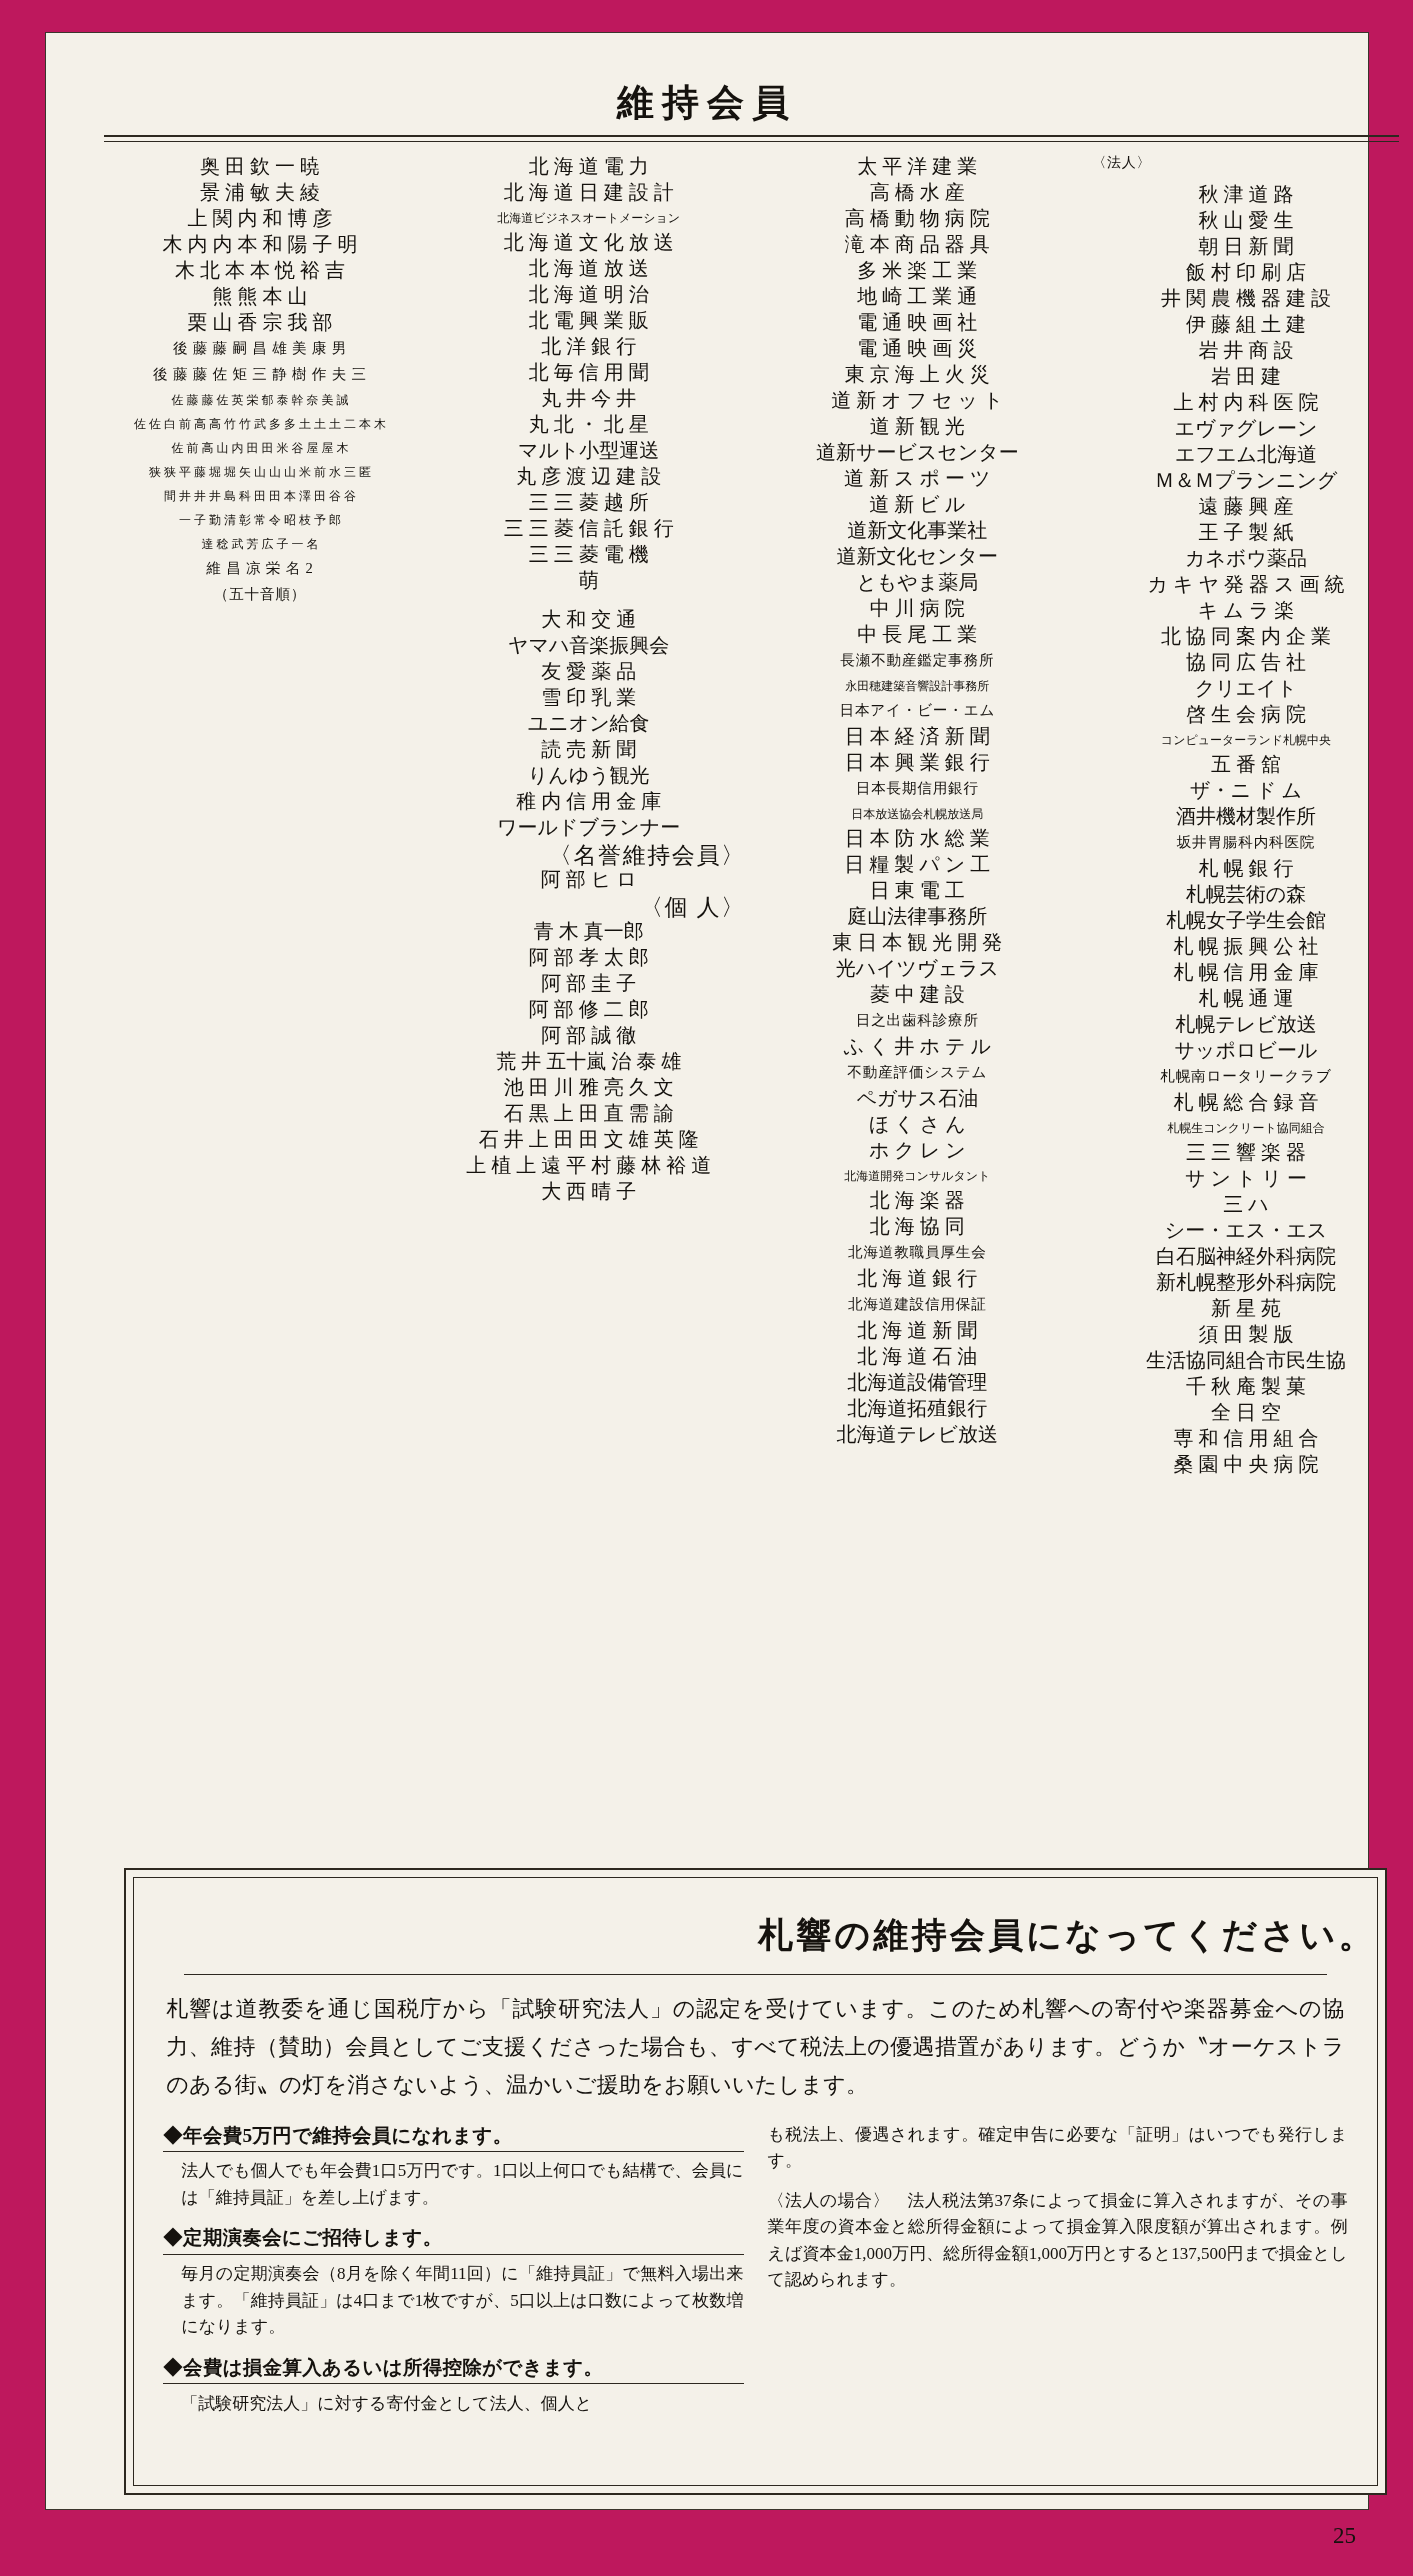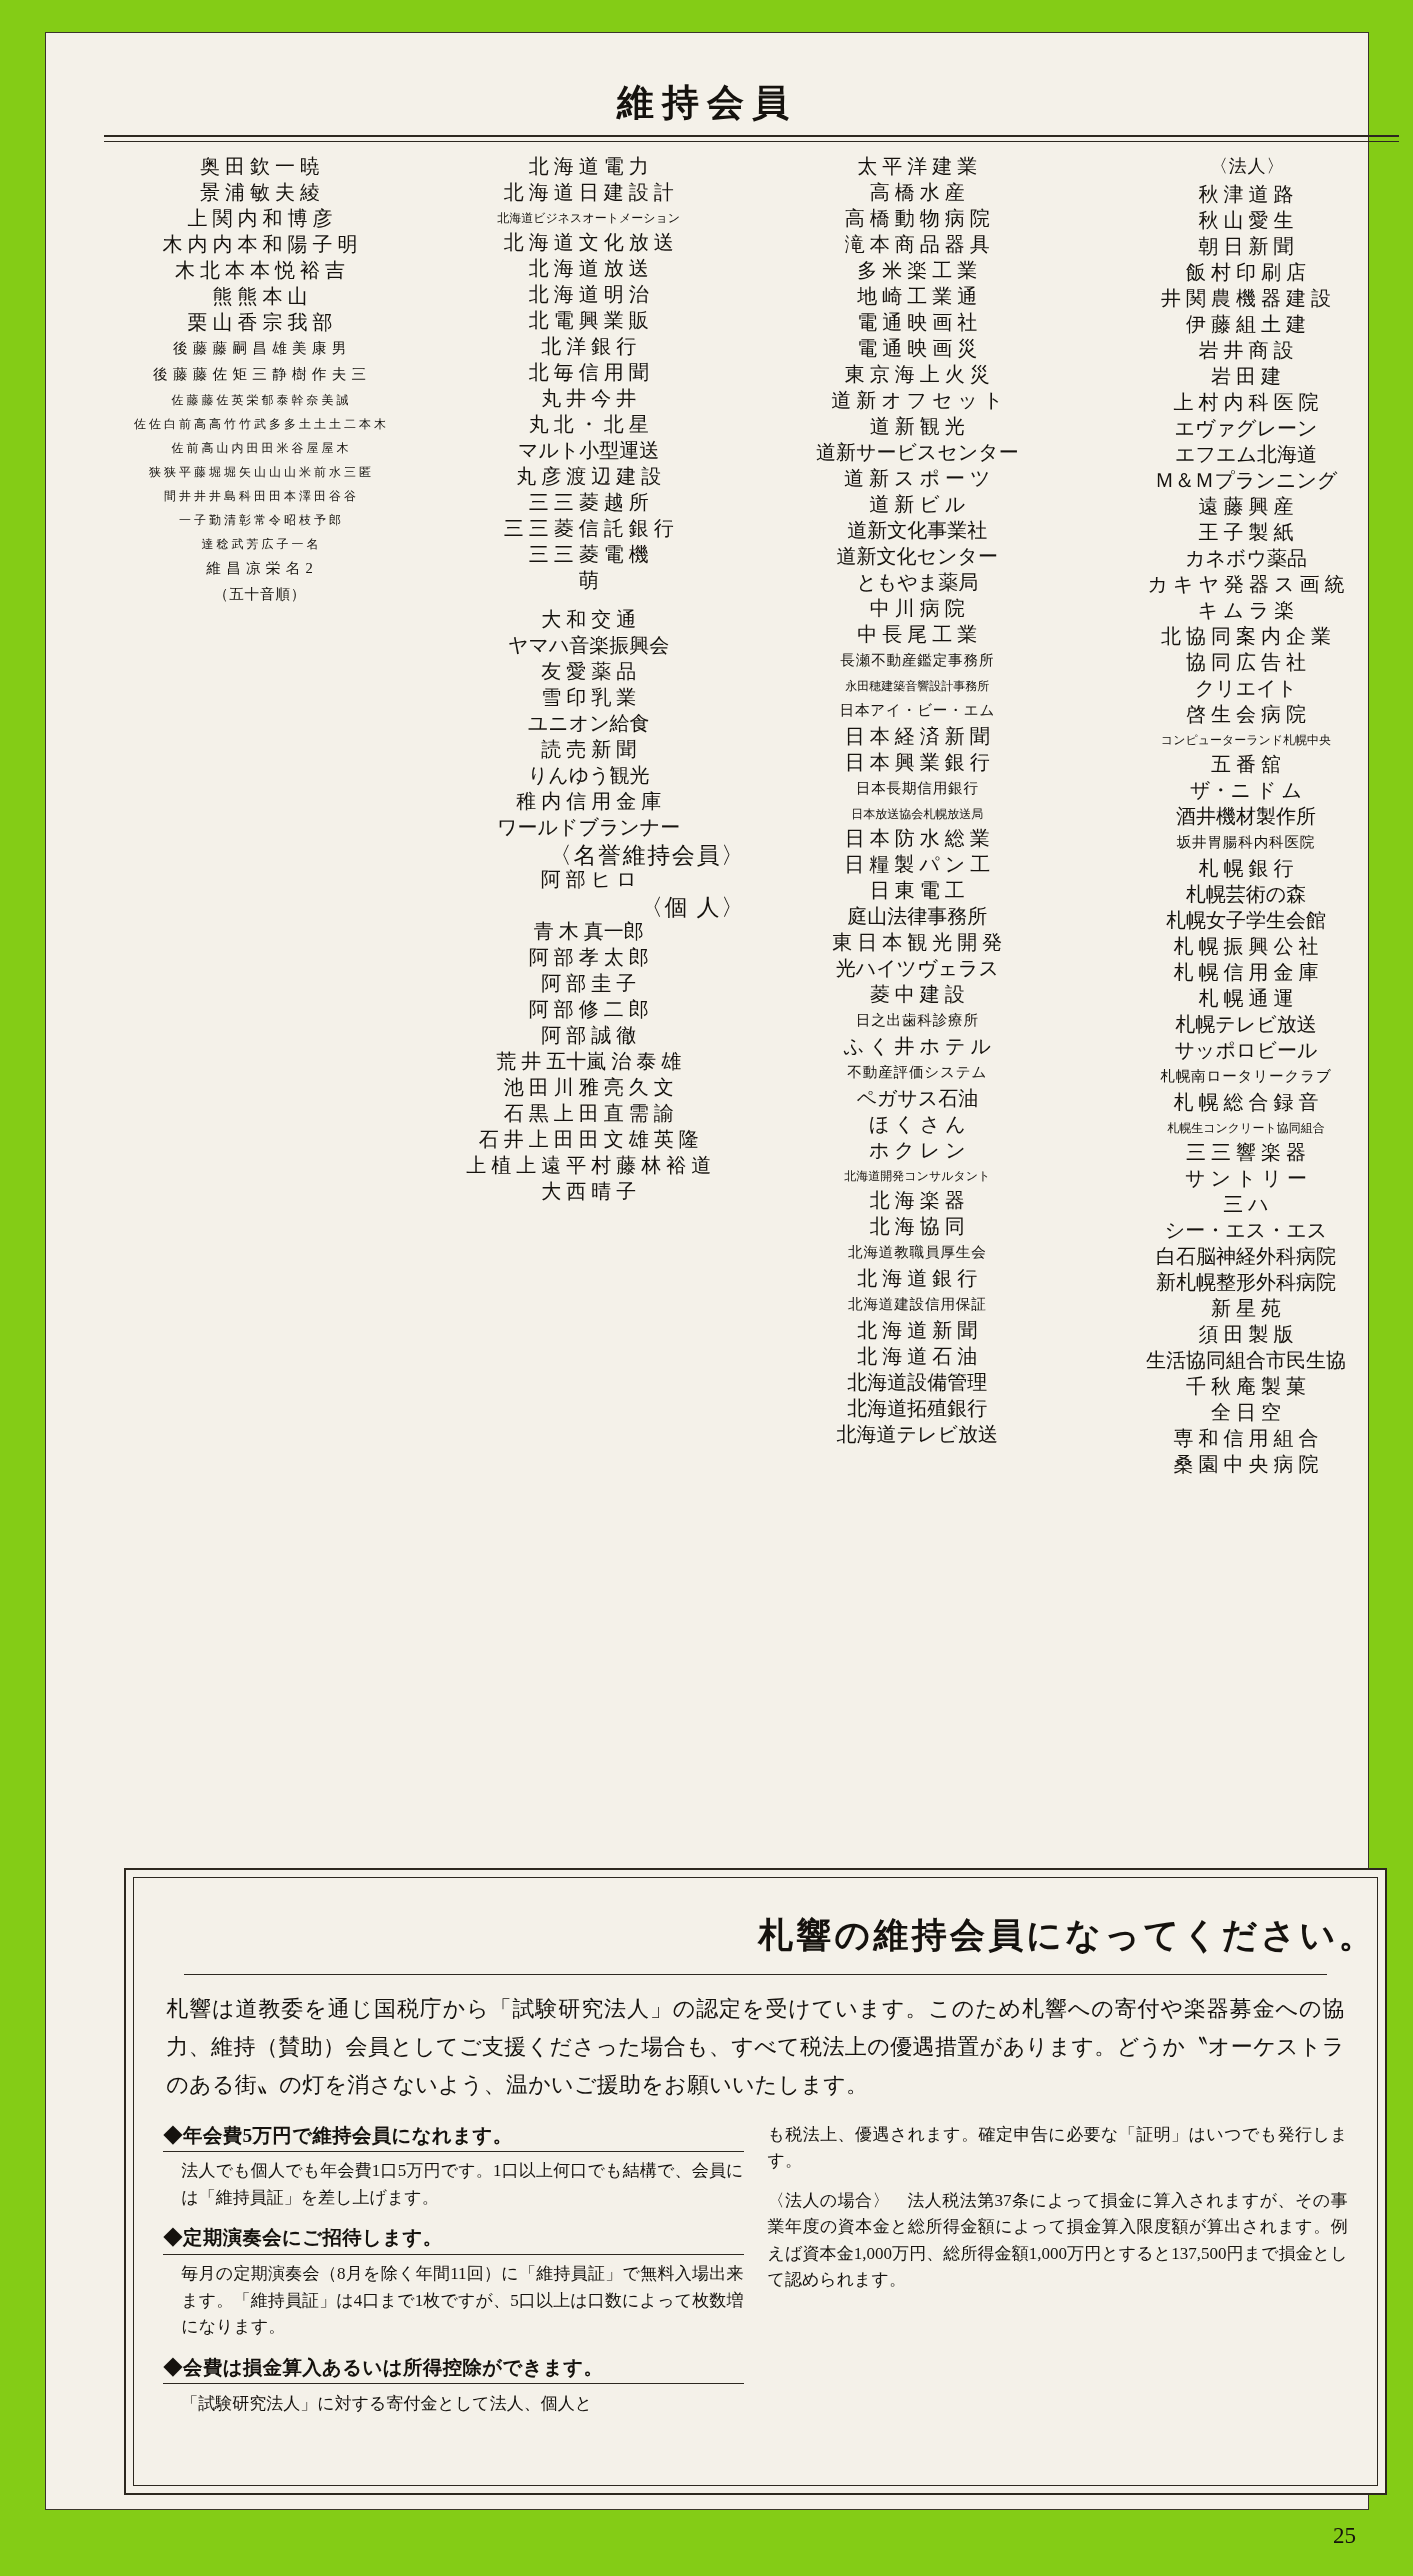"維持会員" .page { background: #84cc16 -> #be185d }
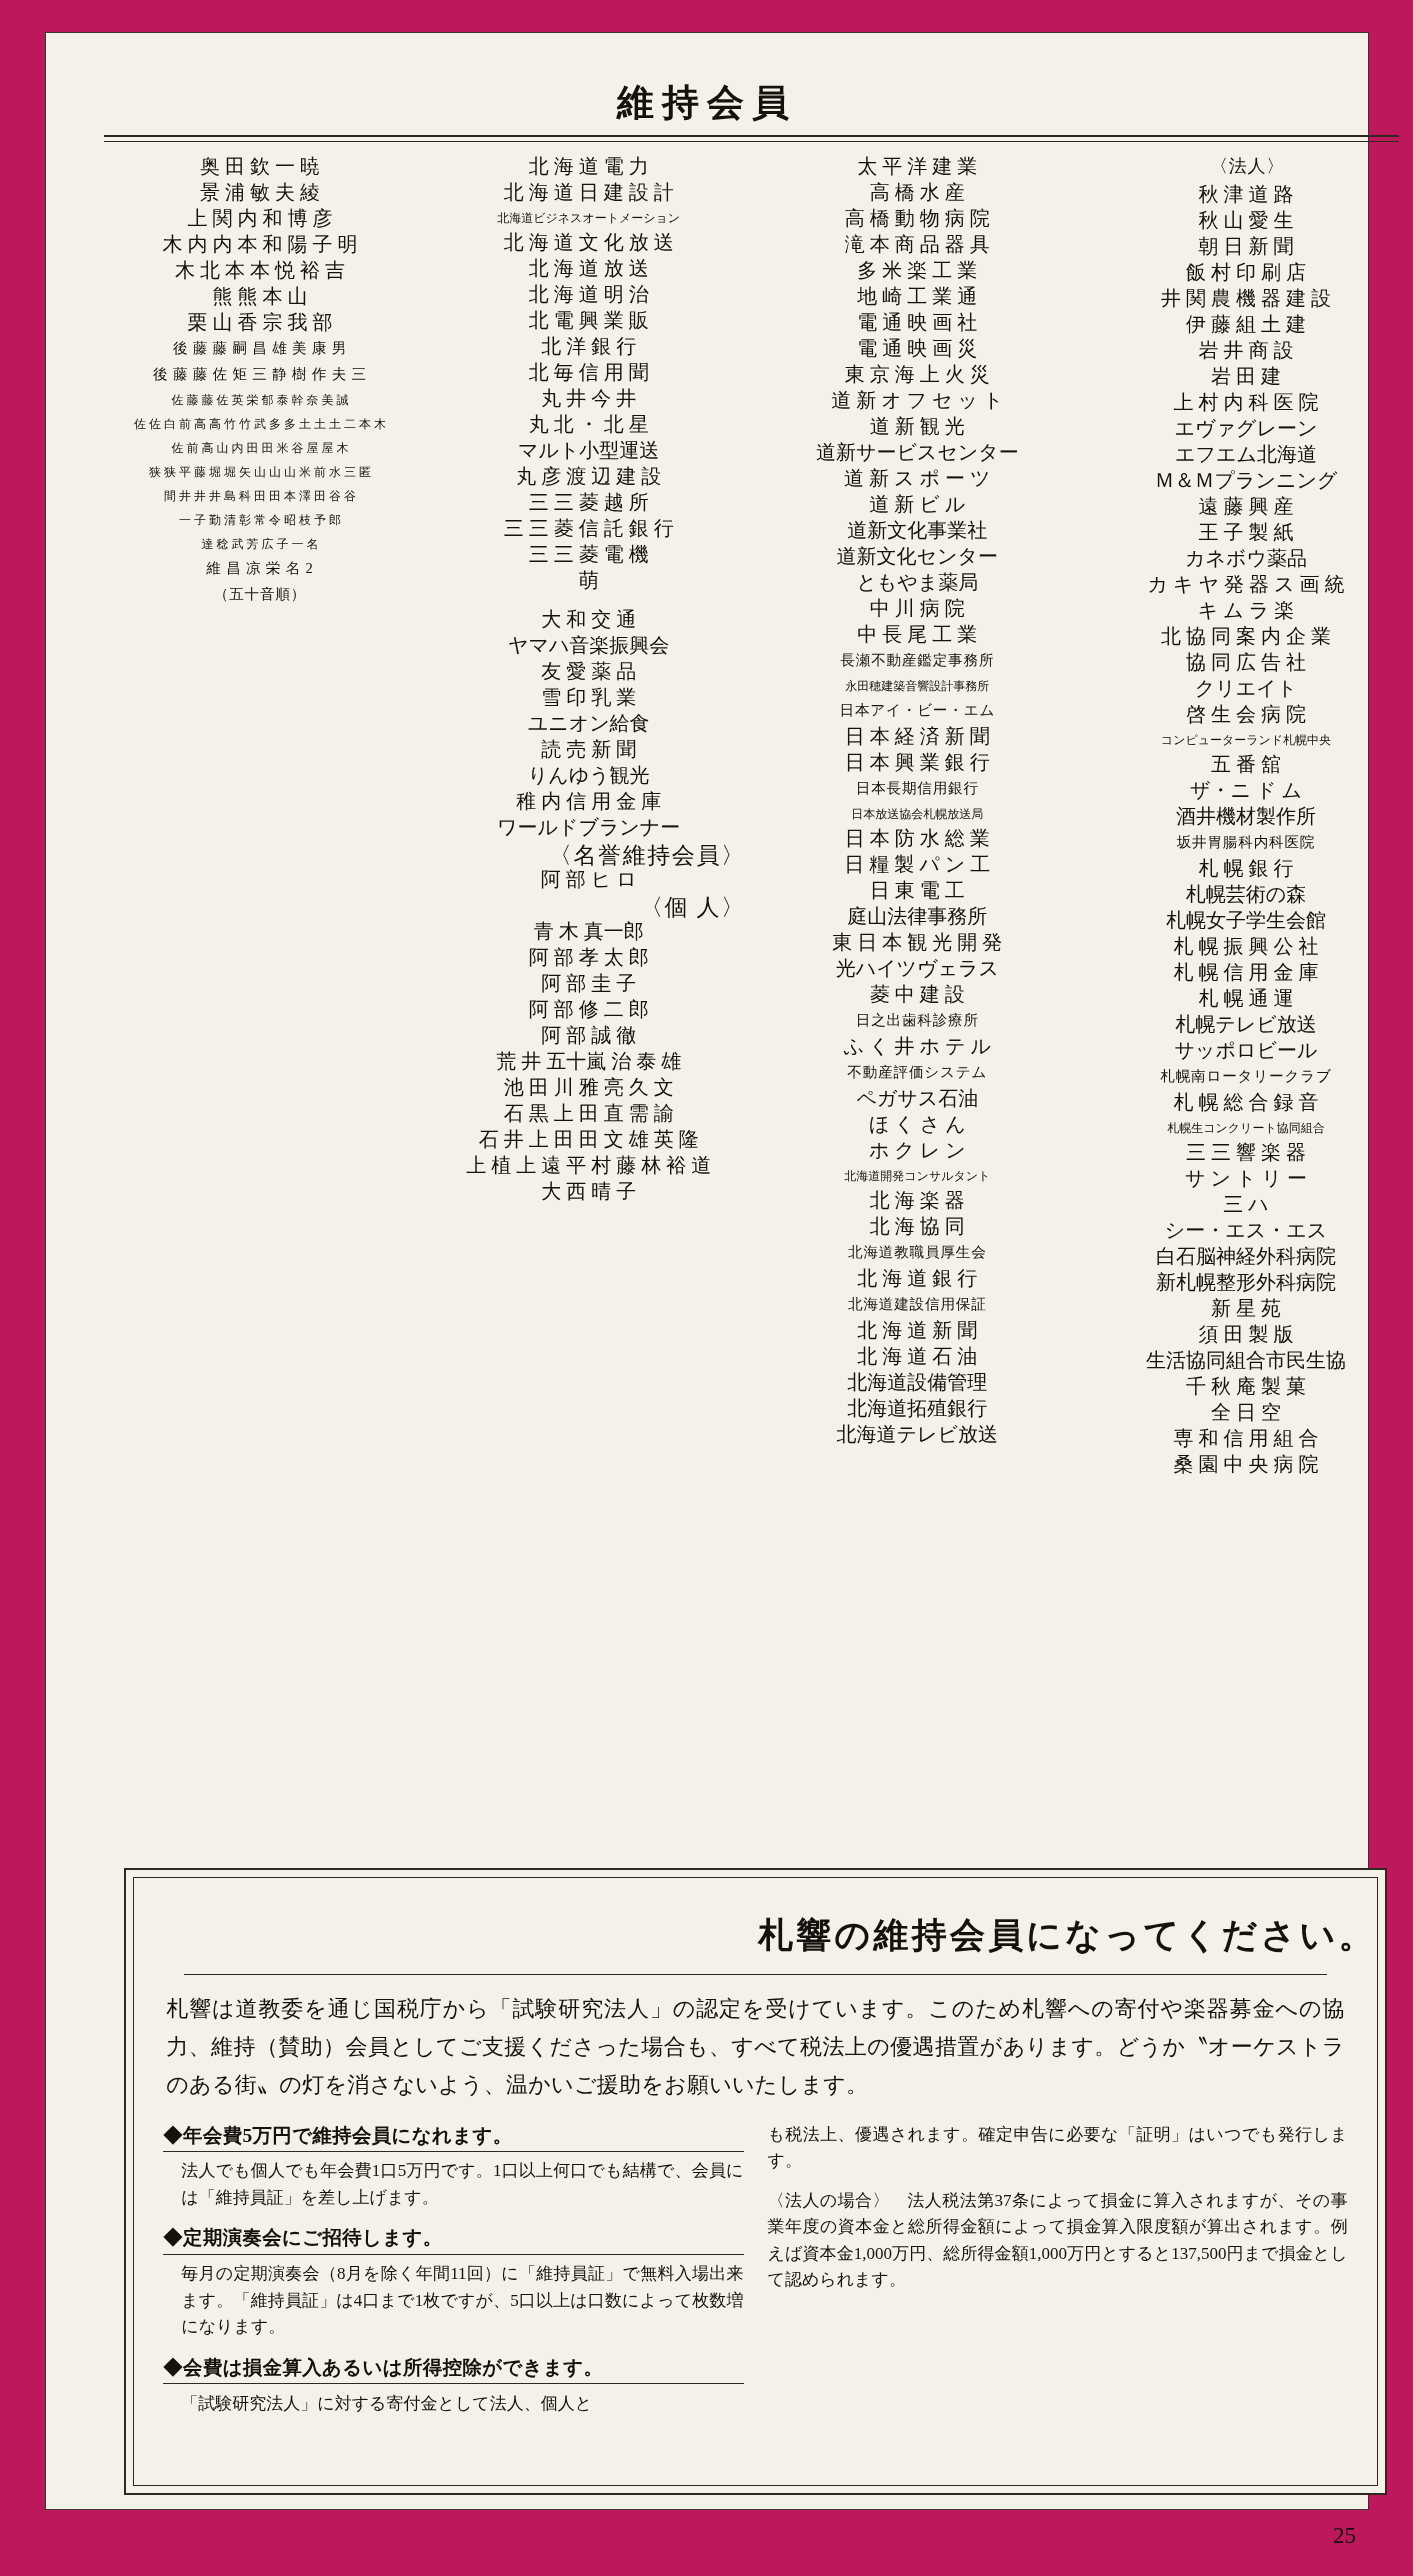"〈法人〉" .grp { font-size: 18px -> 14px; text-align: center -> left }
